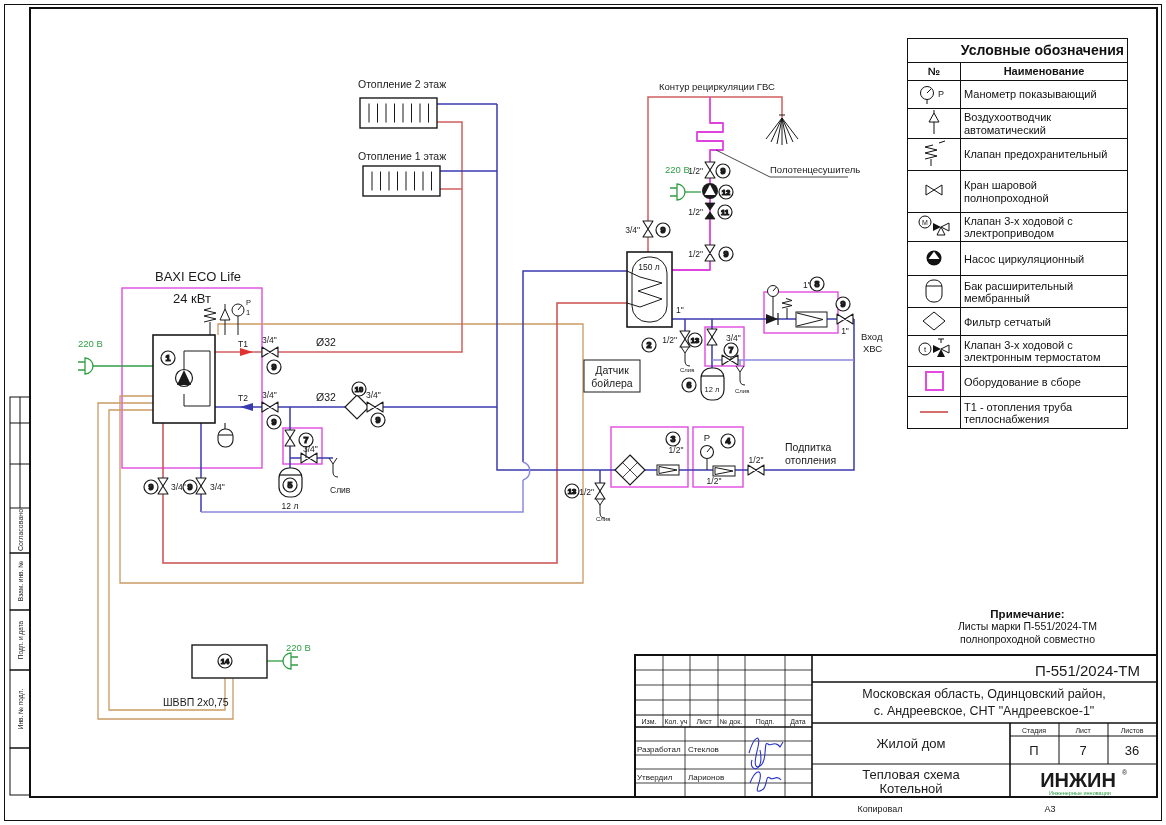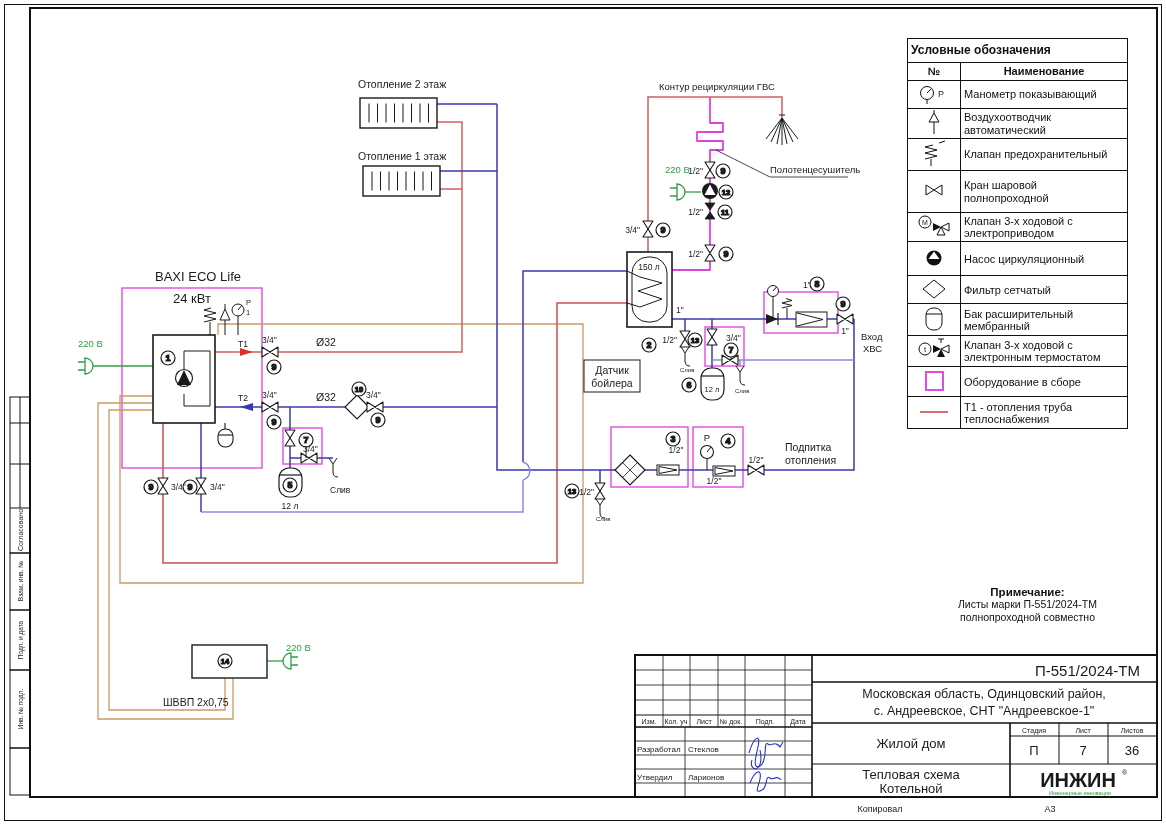"Условные обозначения" .legend .ttl { font-size: 12px -> 14px; text-align: left -> right }
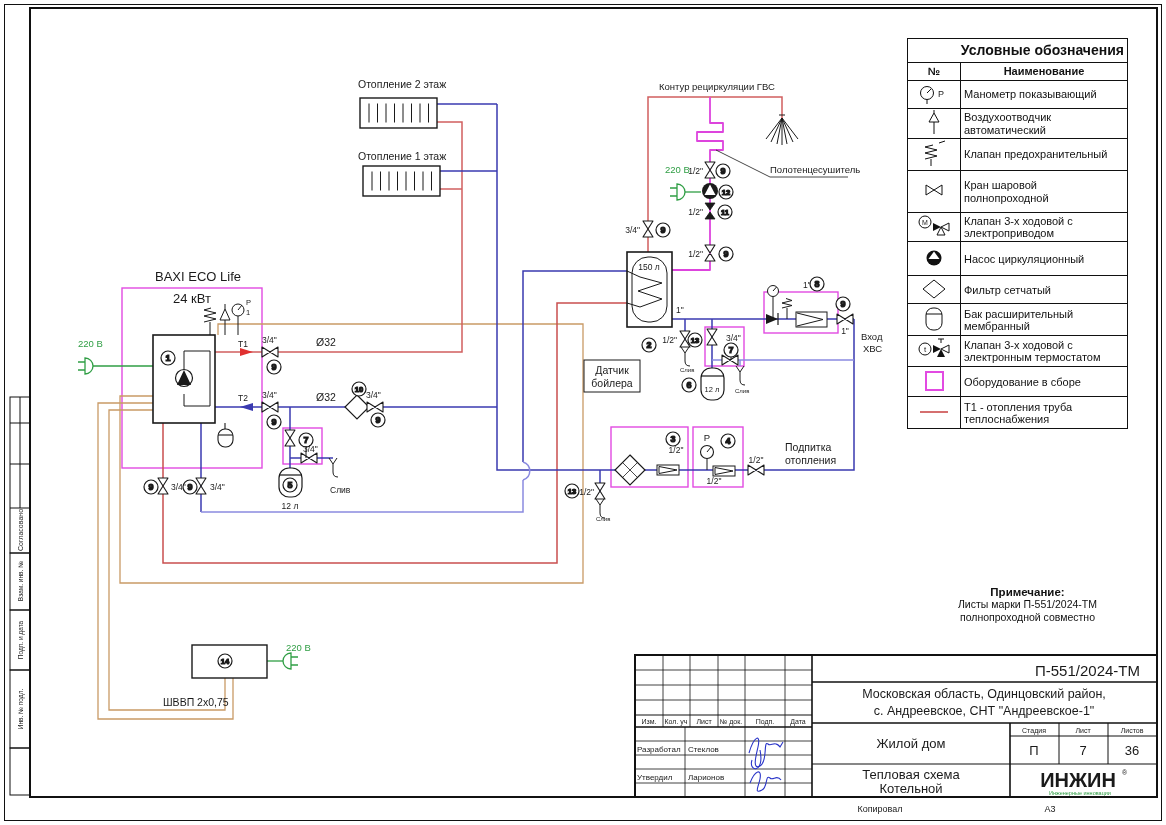"Фильтр сетчатый" tr { order: before "Бак расширительный мембранный" -> after "Бак расширительный мембранный" }
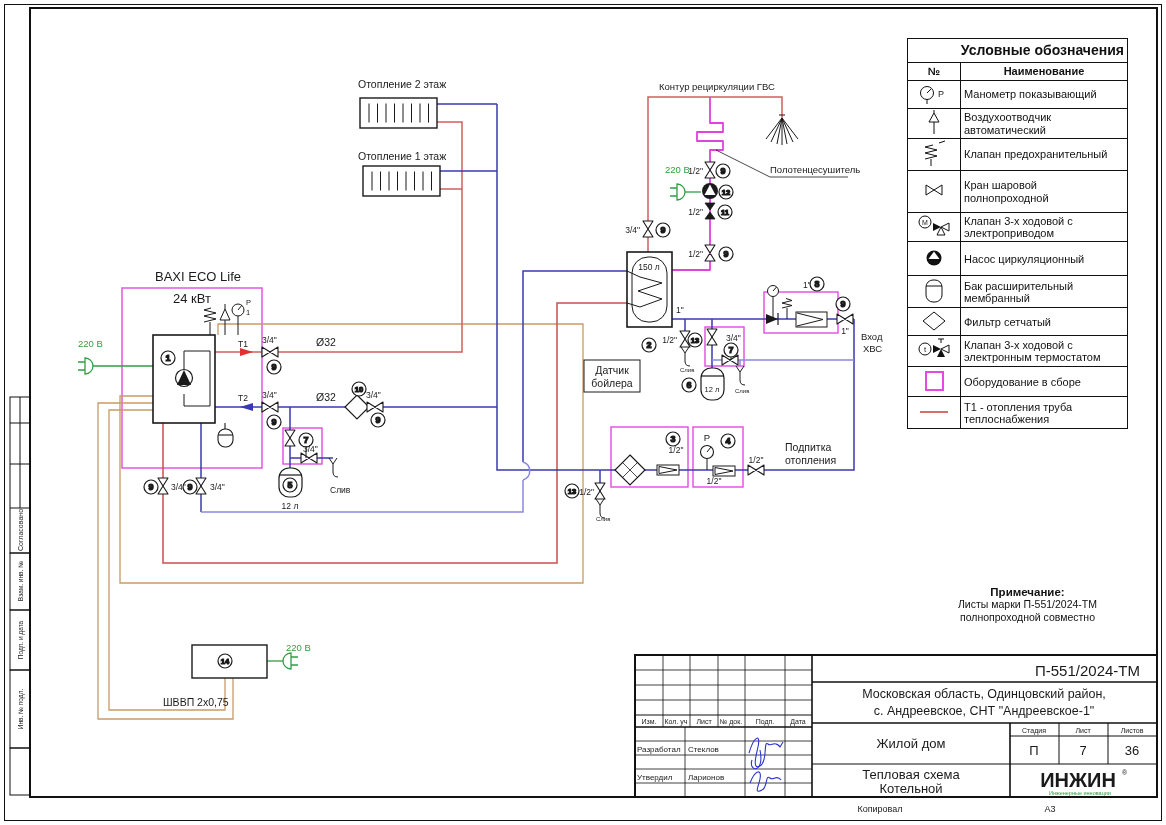"Примечание:" .note { top: 586px -> 608px }
